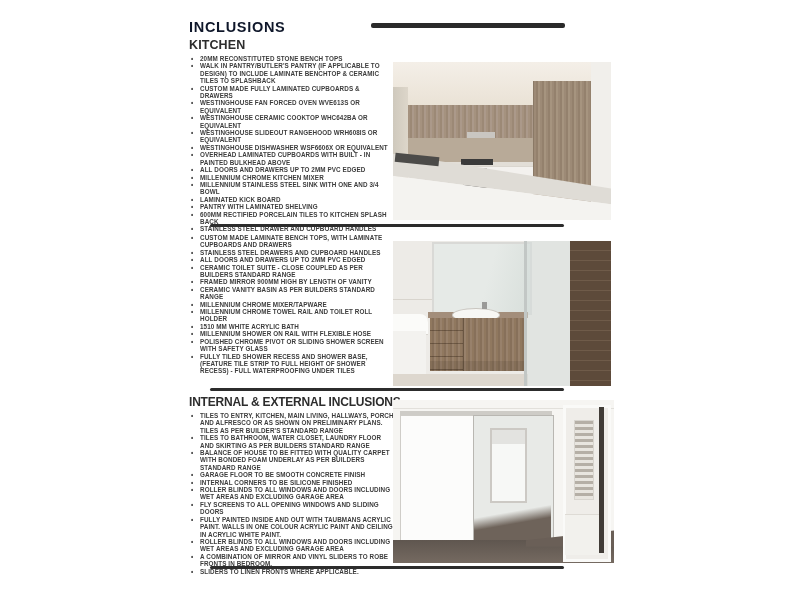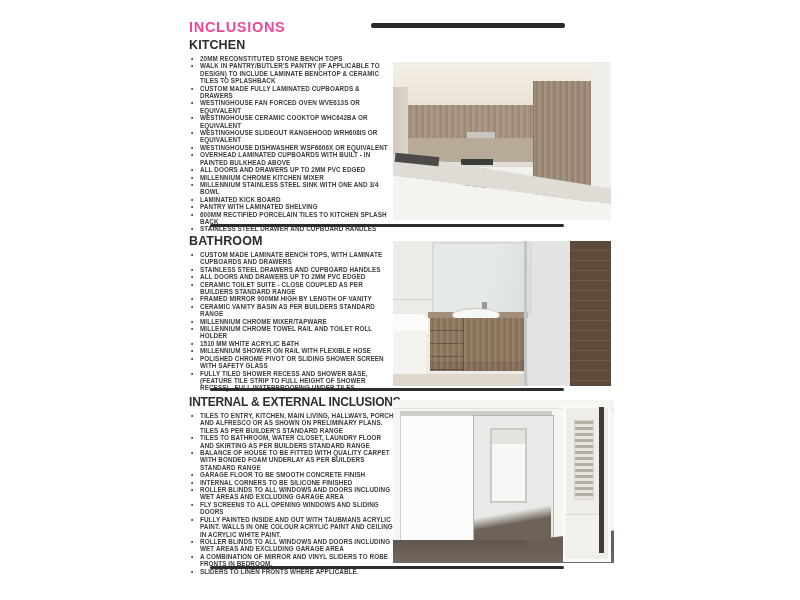"INCLUSIONS" .title { color: #ec4899 -> #0f172a }
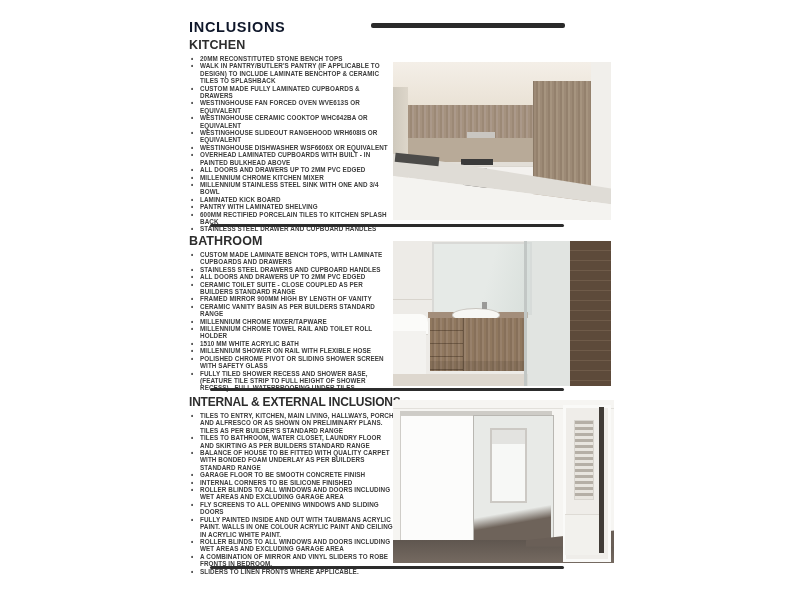"BATHROOM" h2 { html: <h2>BATHROOM</h2> -> none }
